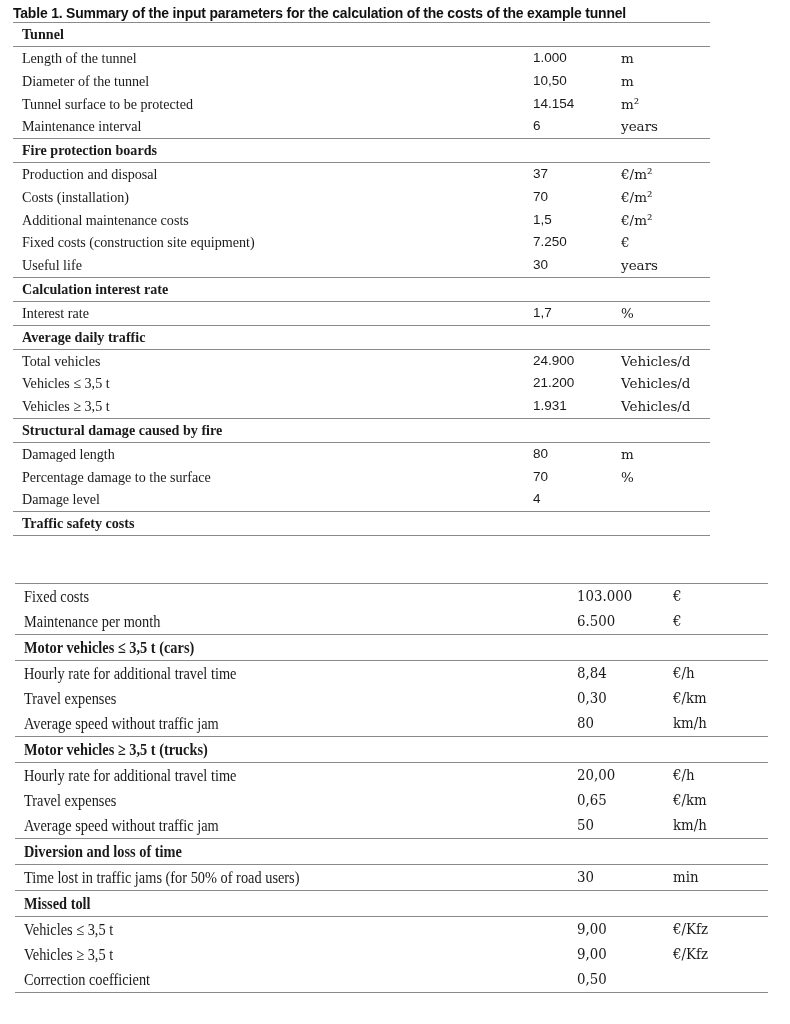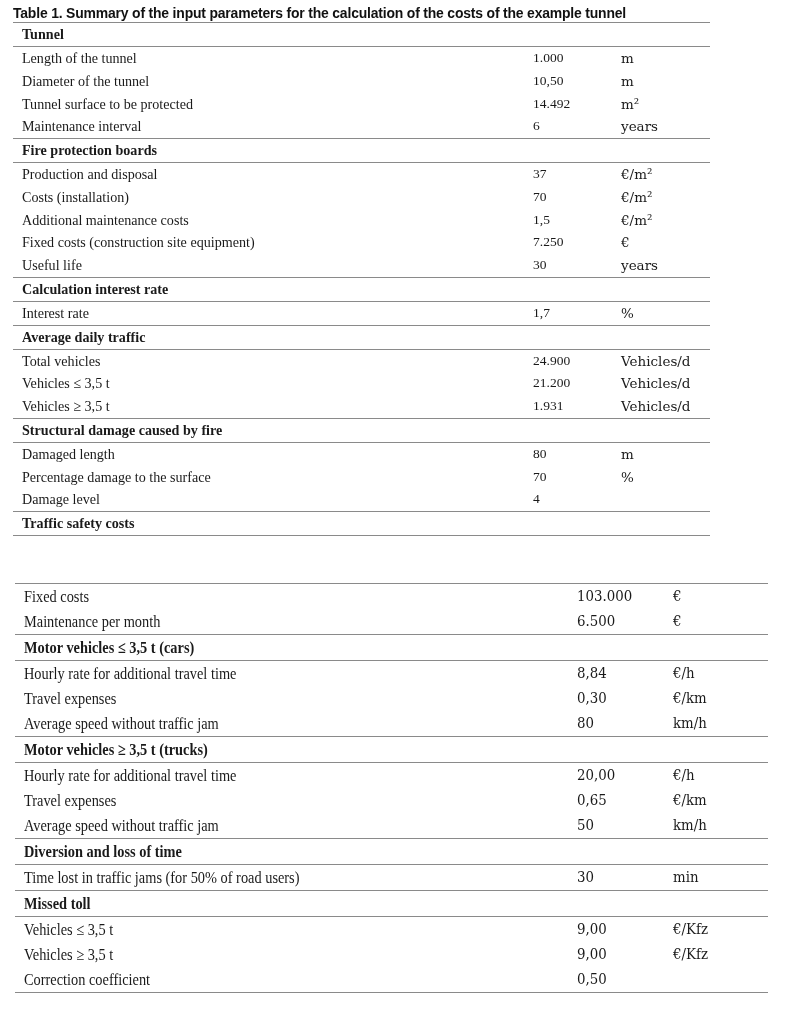"1.000" .t1 .value { font-family: Liberation Serif, serif -> Liberation Sans, sans-serif }
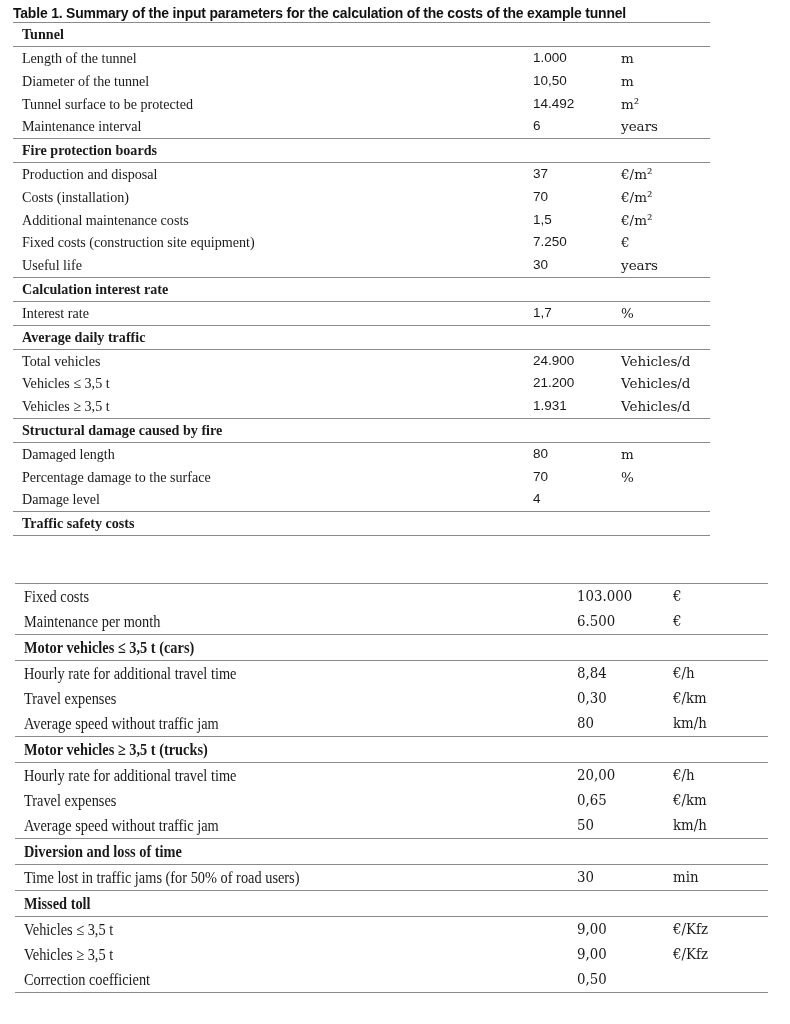"14.492" span.cell { text: 14.492 -> 14.154 }
